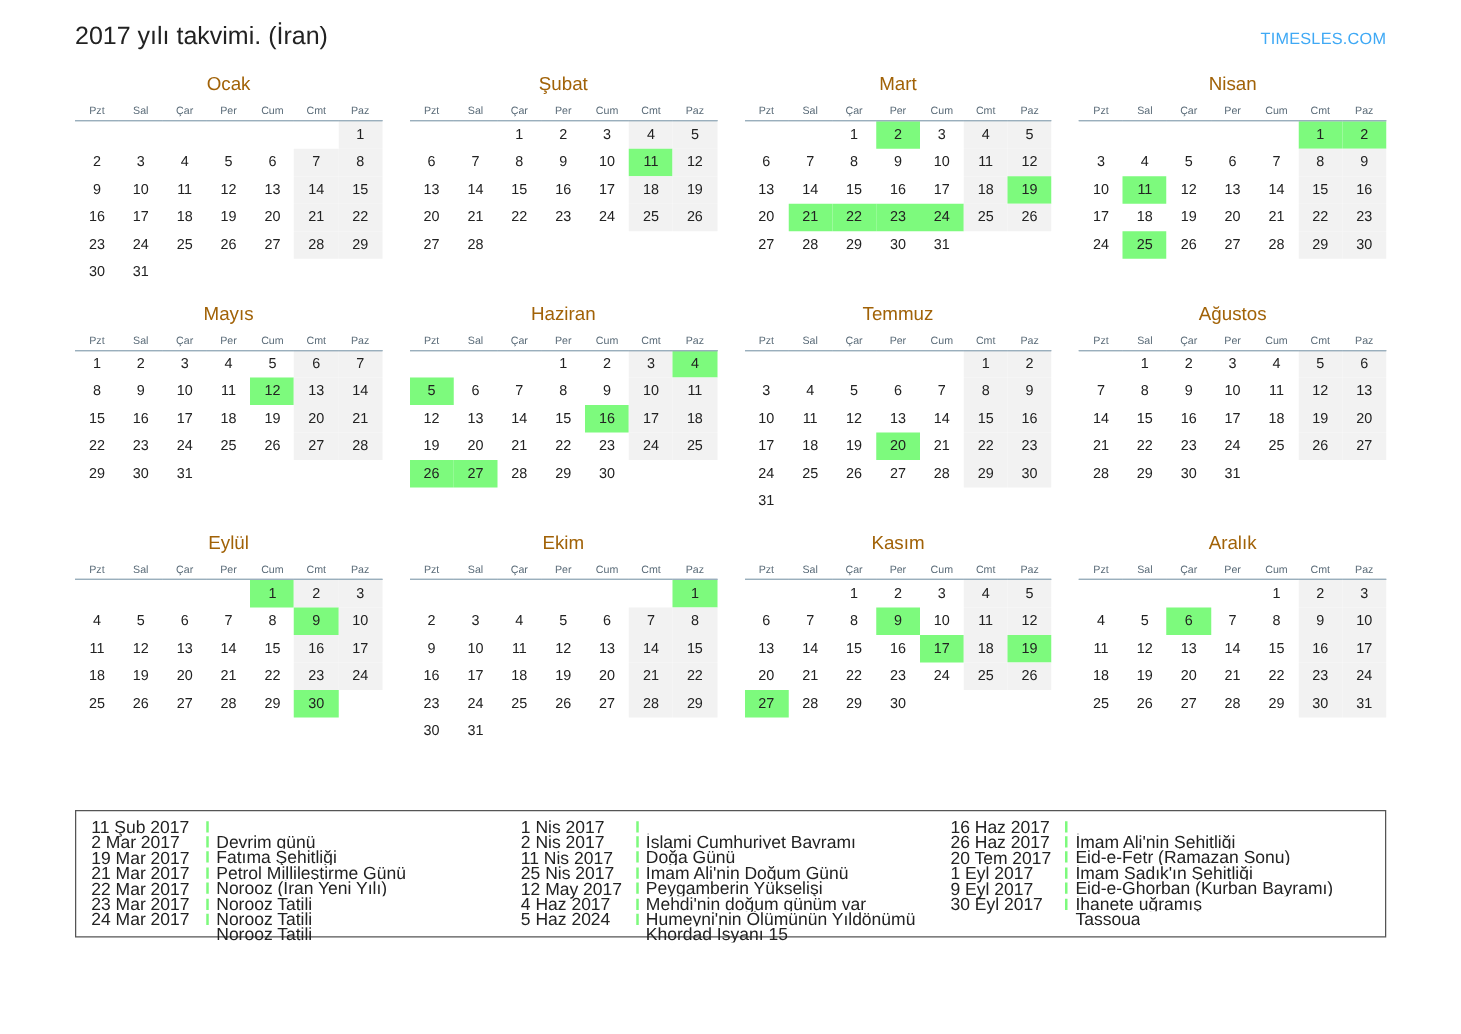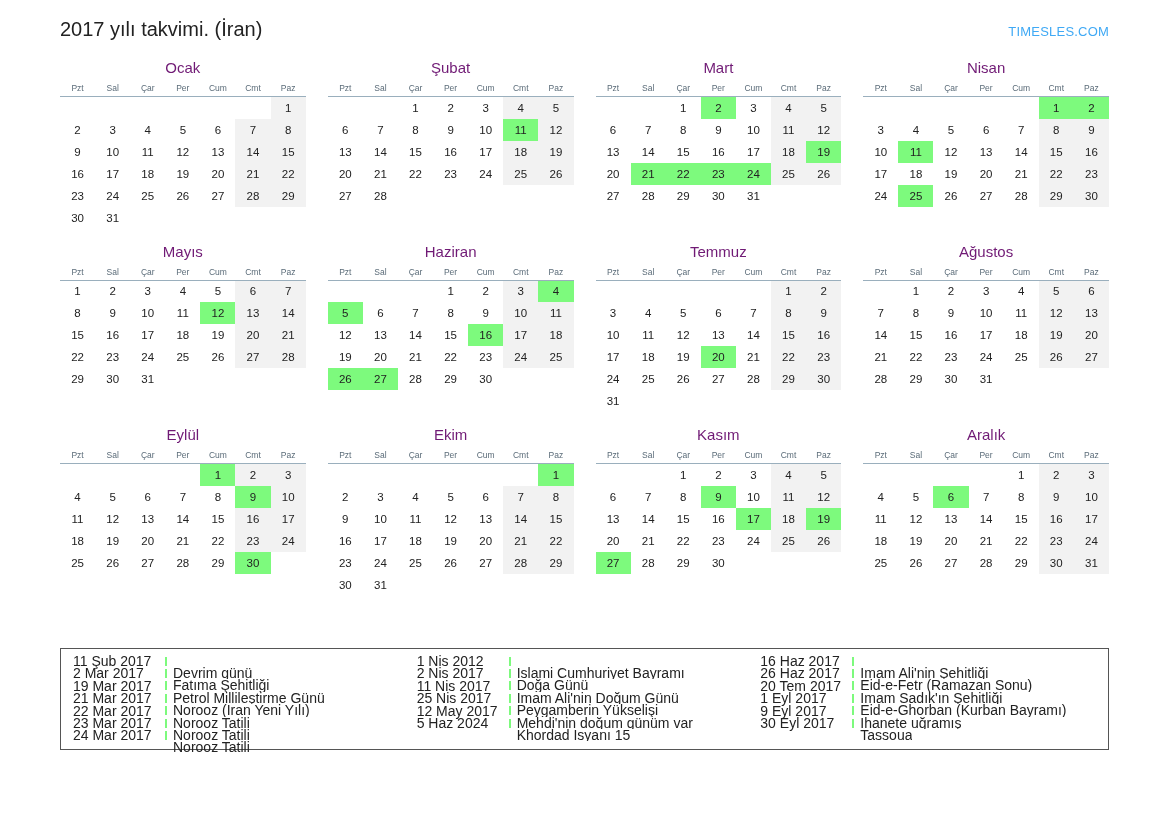"Ocak" .month-name { color: #701a75 -> #a16207 }
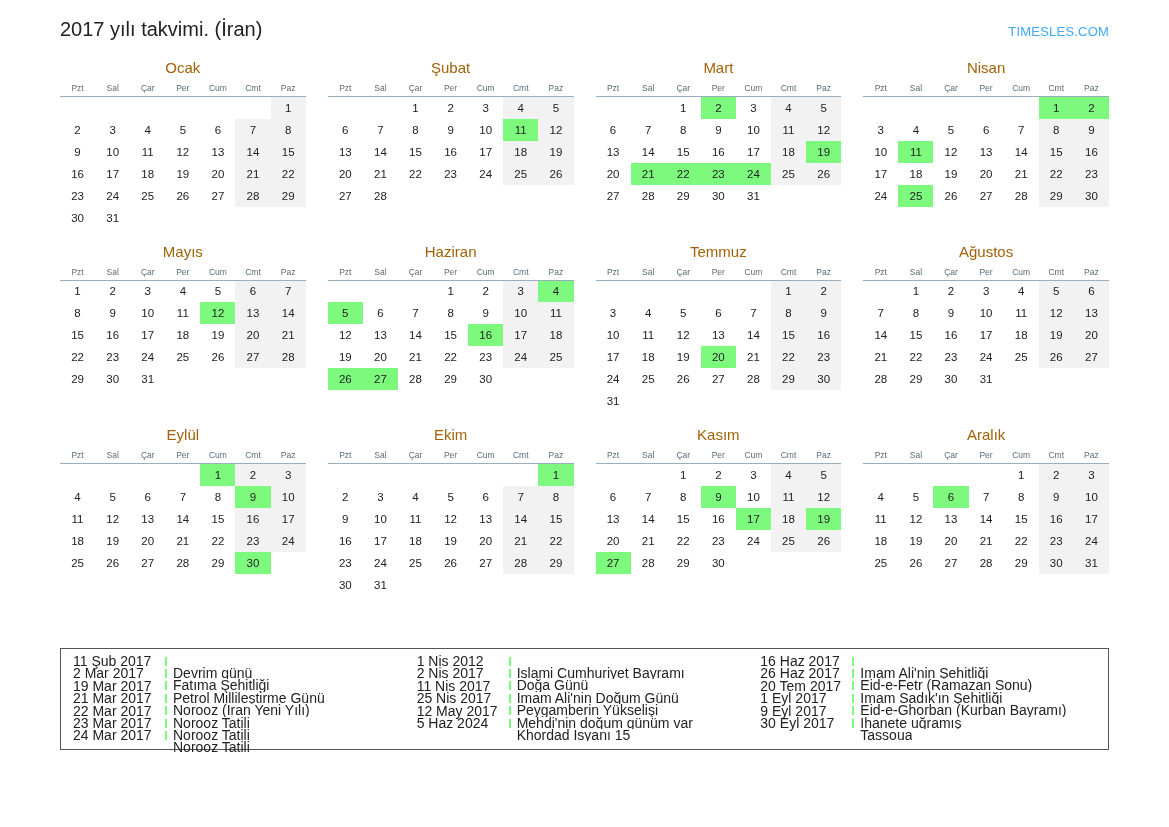"1 Nis 2012" span.legend-date { text: 2012 -> 2017 }
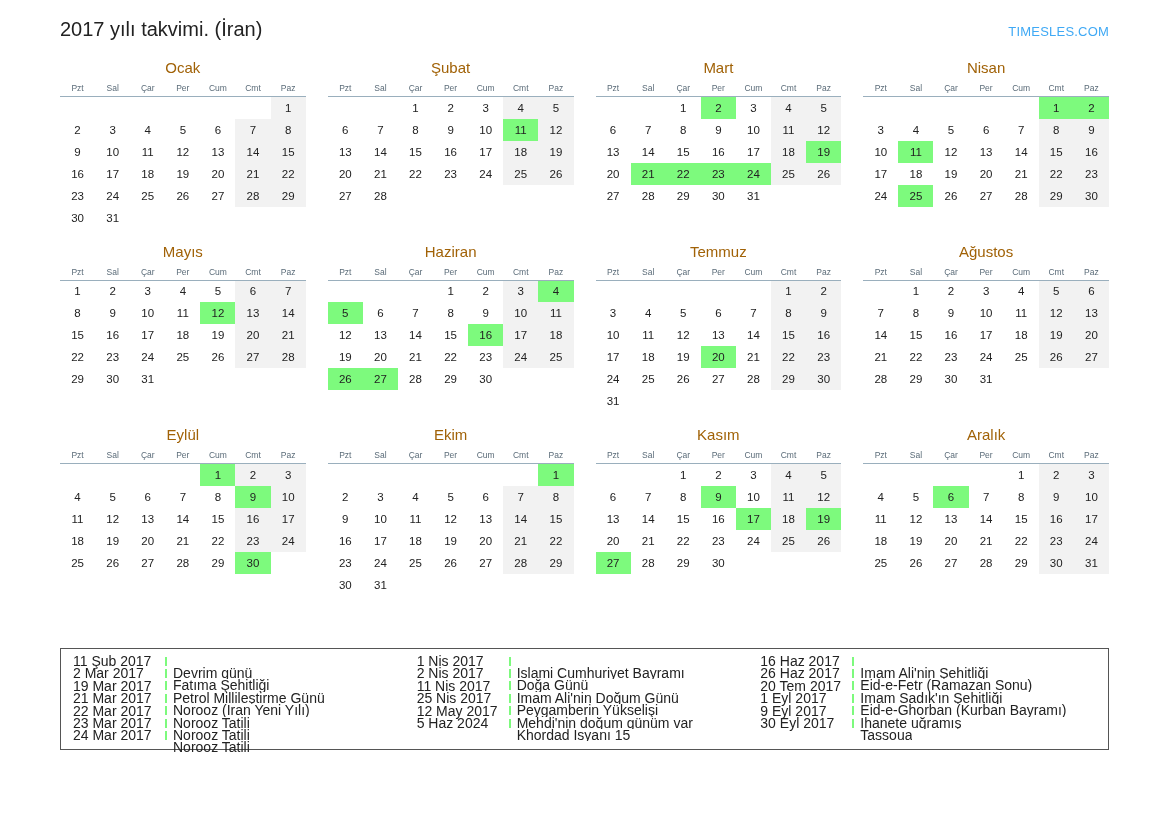"4 Haz 2017" div.legend-row { html: none -> <div> <span>4 Haz 2017</span> <span></span> <span>Humeyni'nin Ölümünün Yıldönümü</span> </div> }
